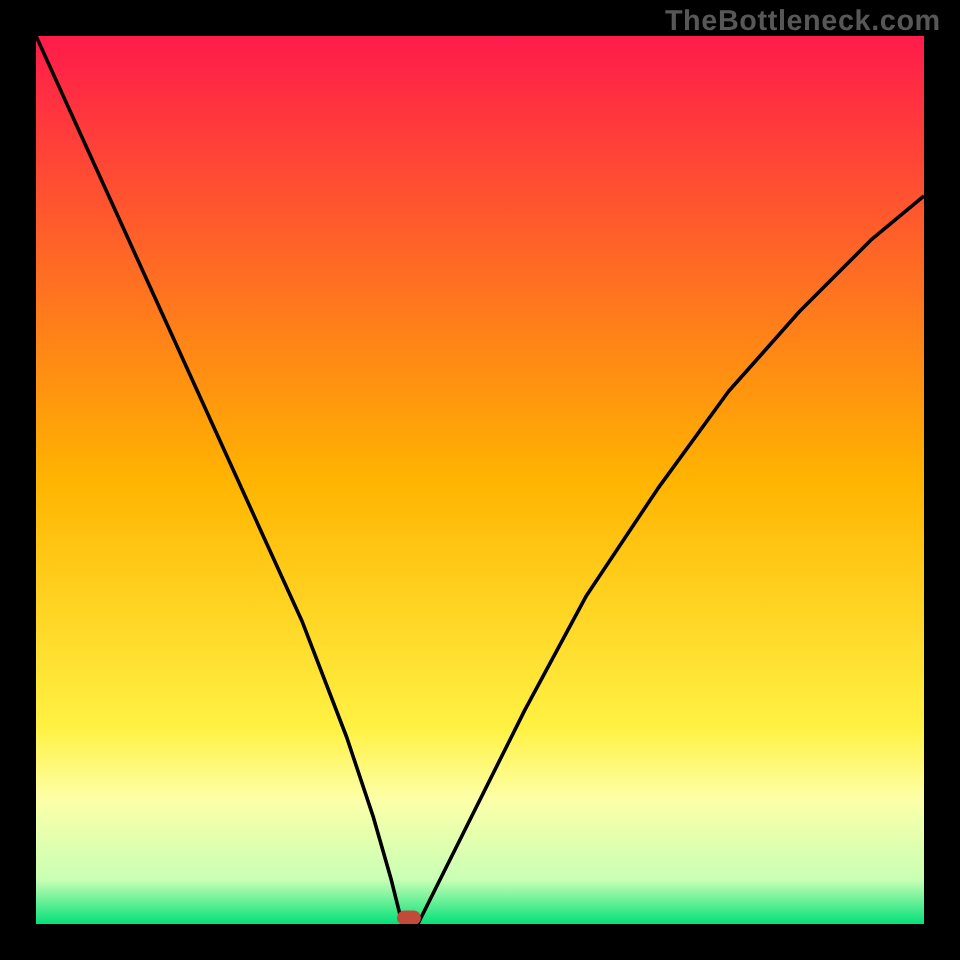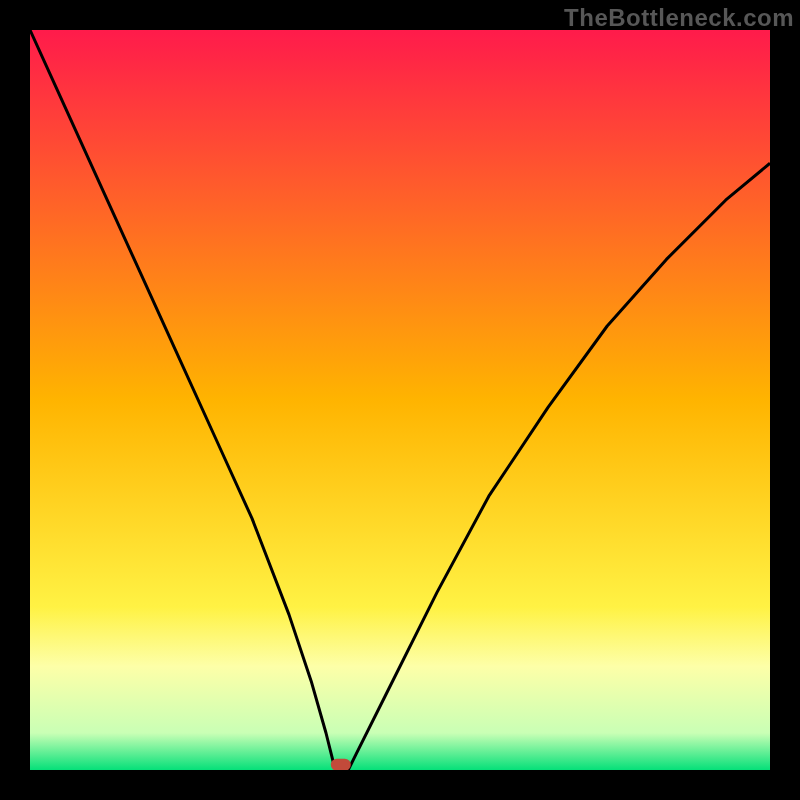"TheBottleneck.com" .watermark { right: 6px -> 16px }
